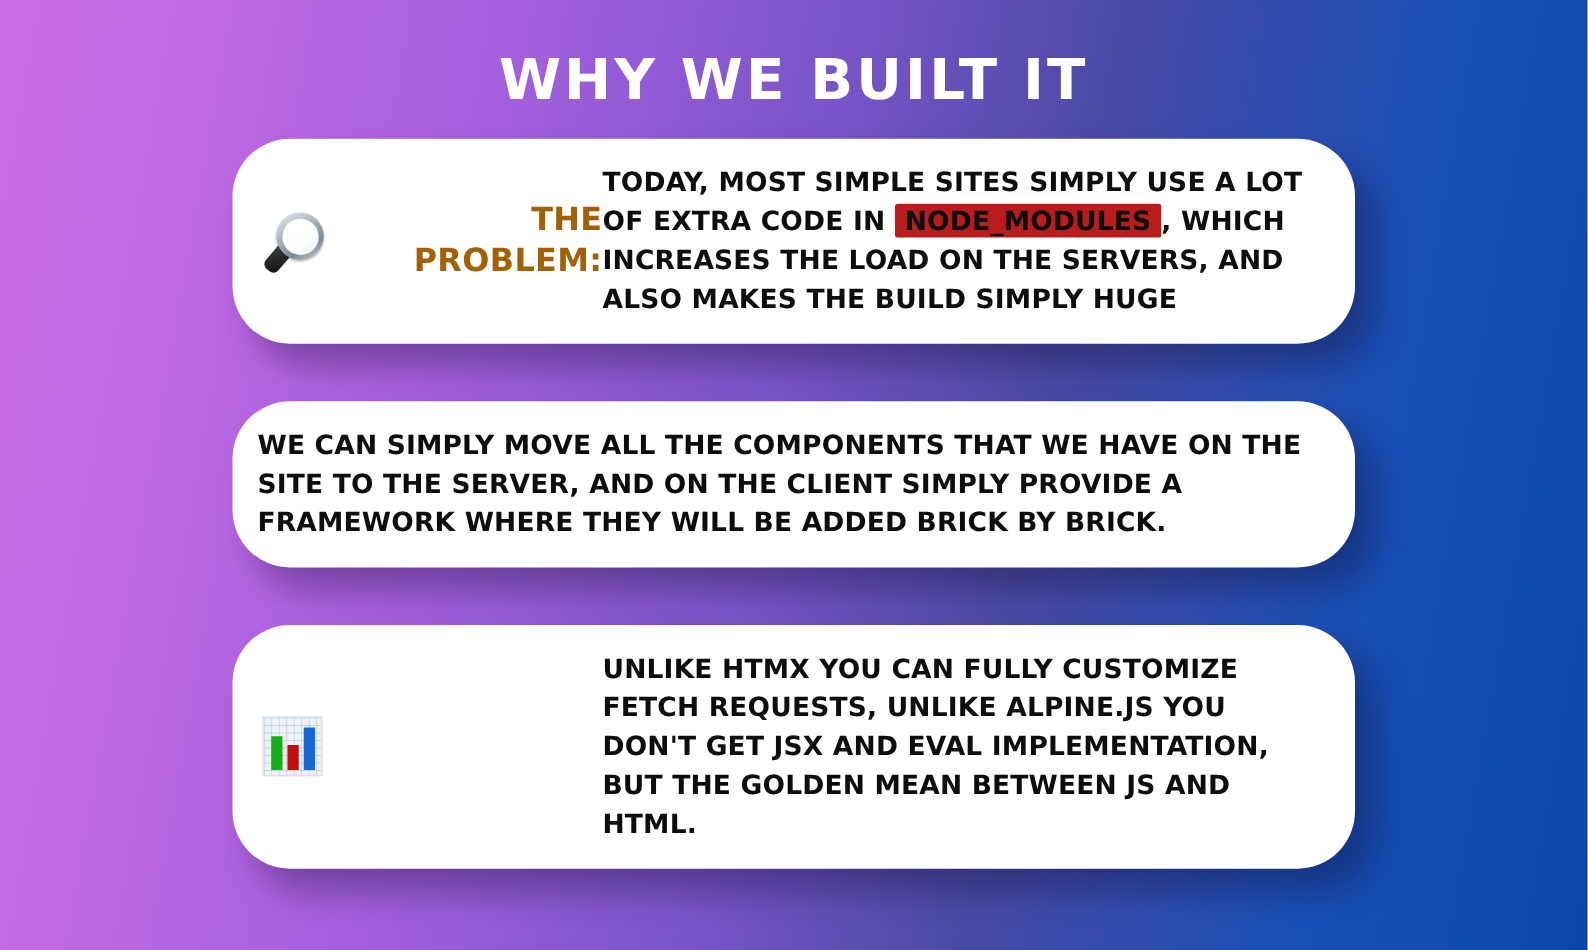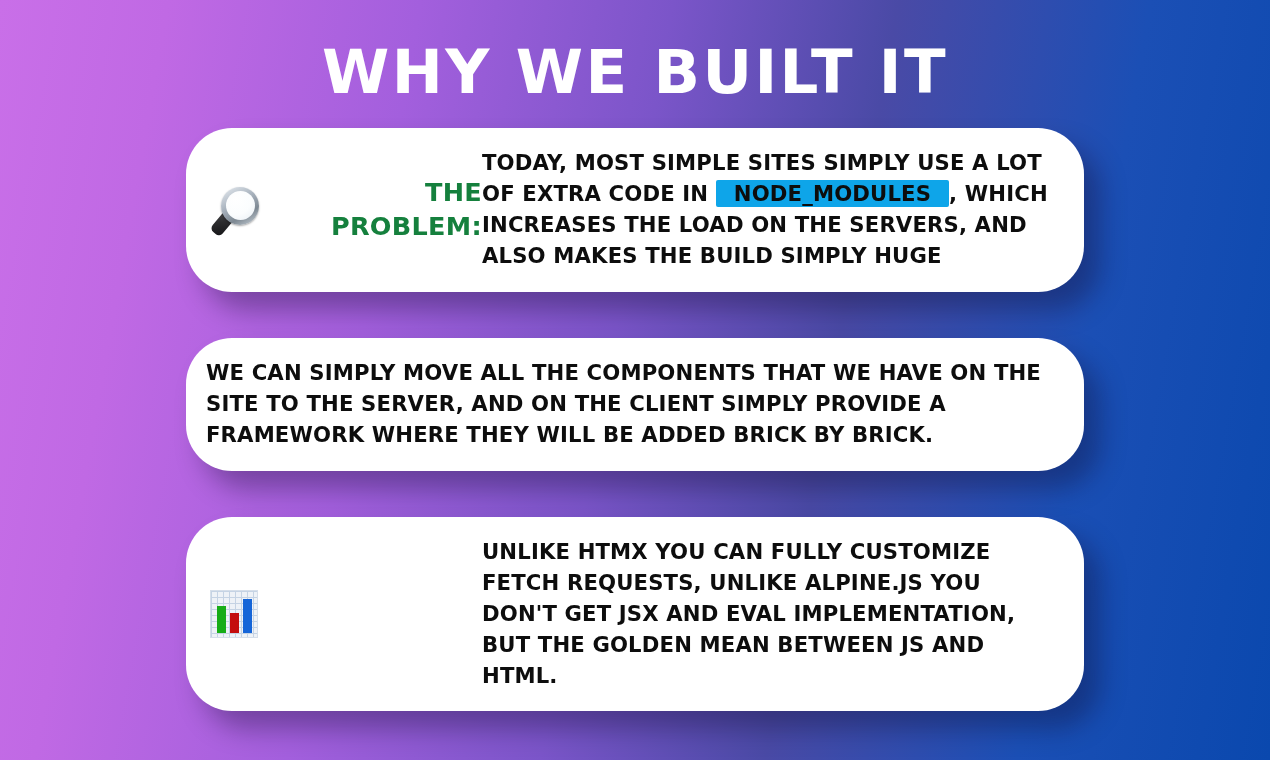"WHY WE BUILT IT" .title { font-size: 61px -> 45px }
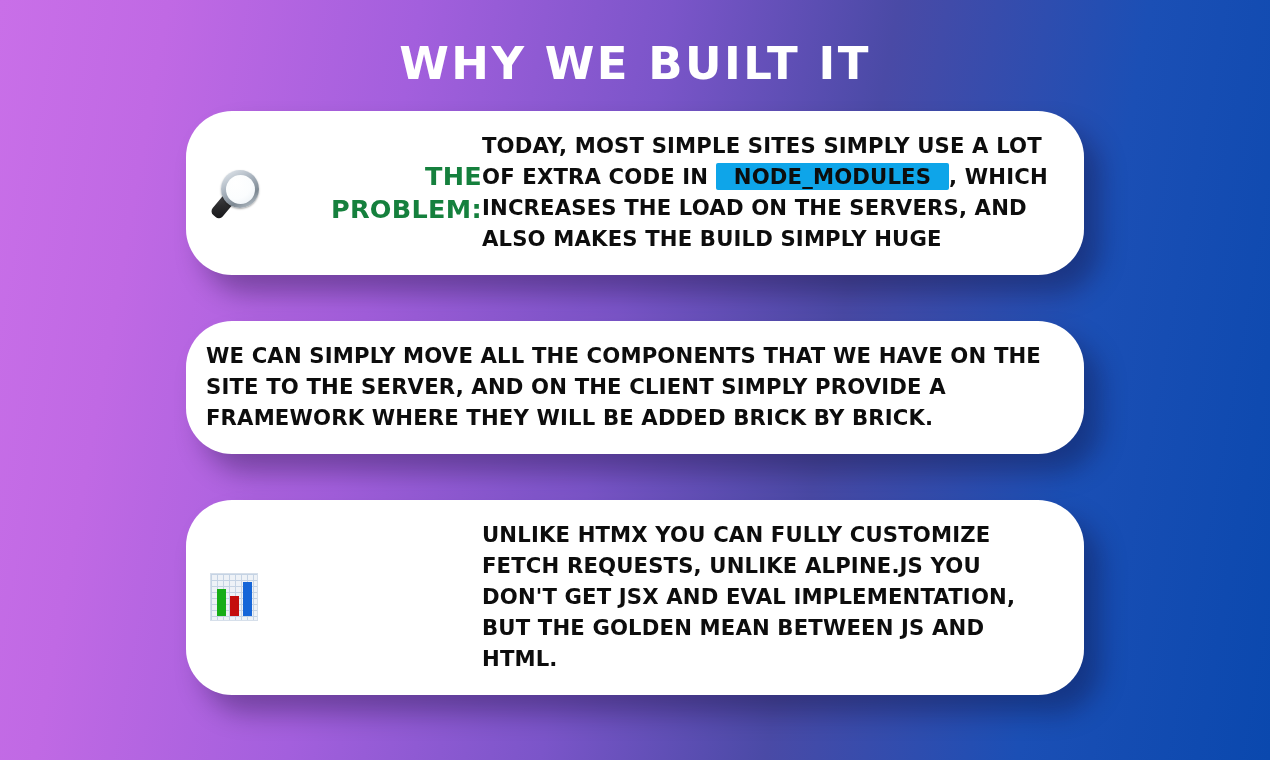"THE PROBLEM:" .card-label { color: #15803d -> #a16207 }
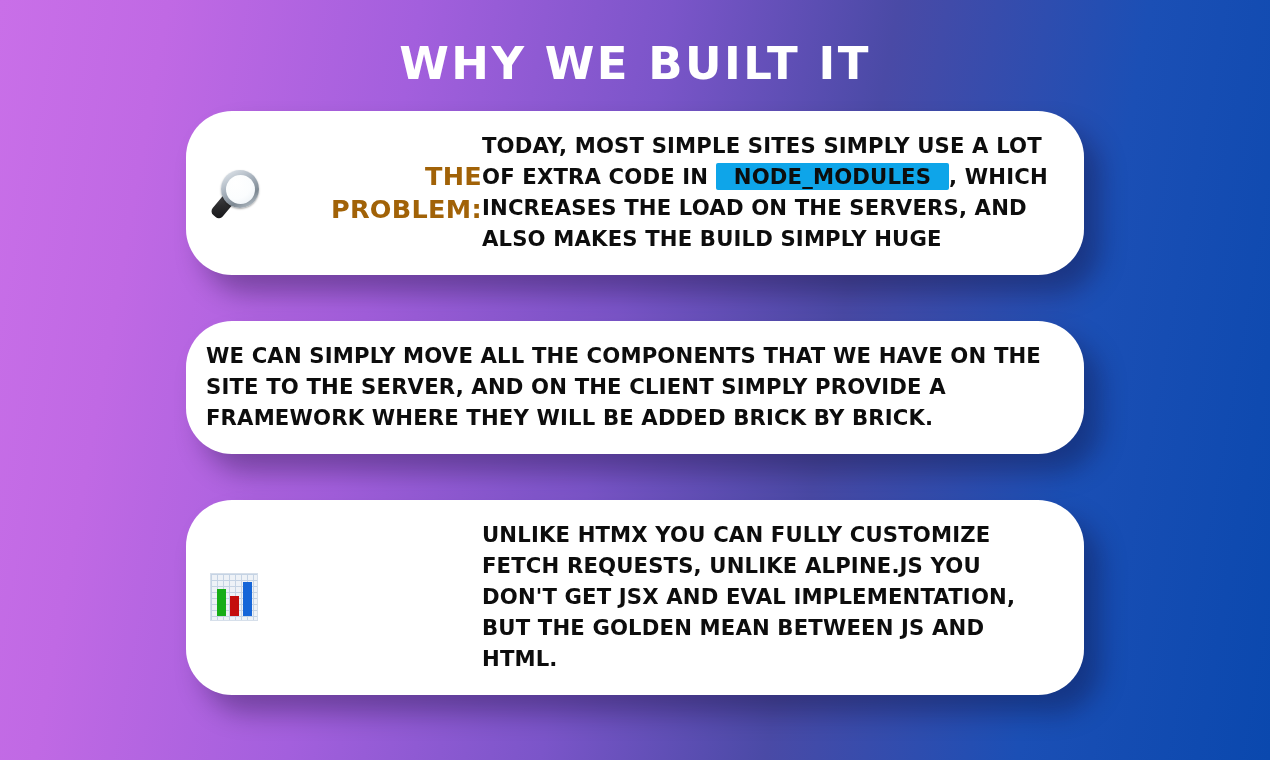"NODE_MODULES" .code { background: #0ea5e9 -> #b91c1c; padding: 1px 18px -> 1px 8px }
